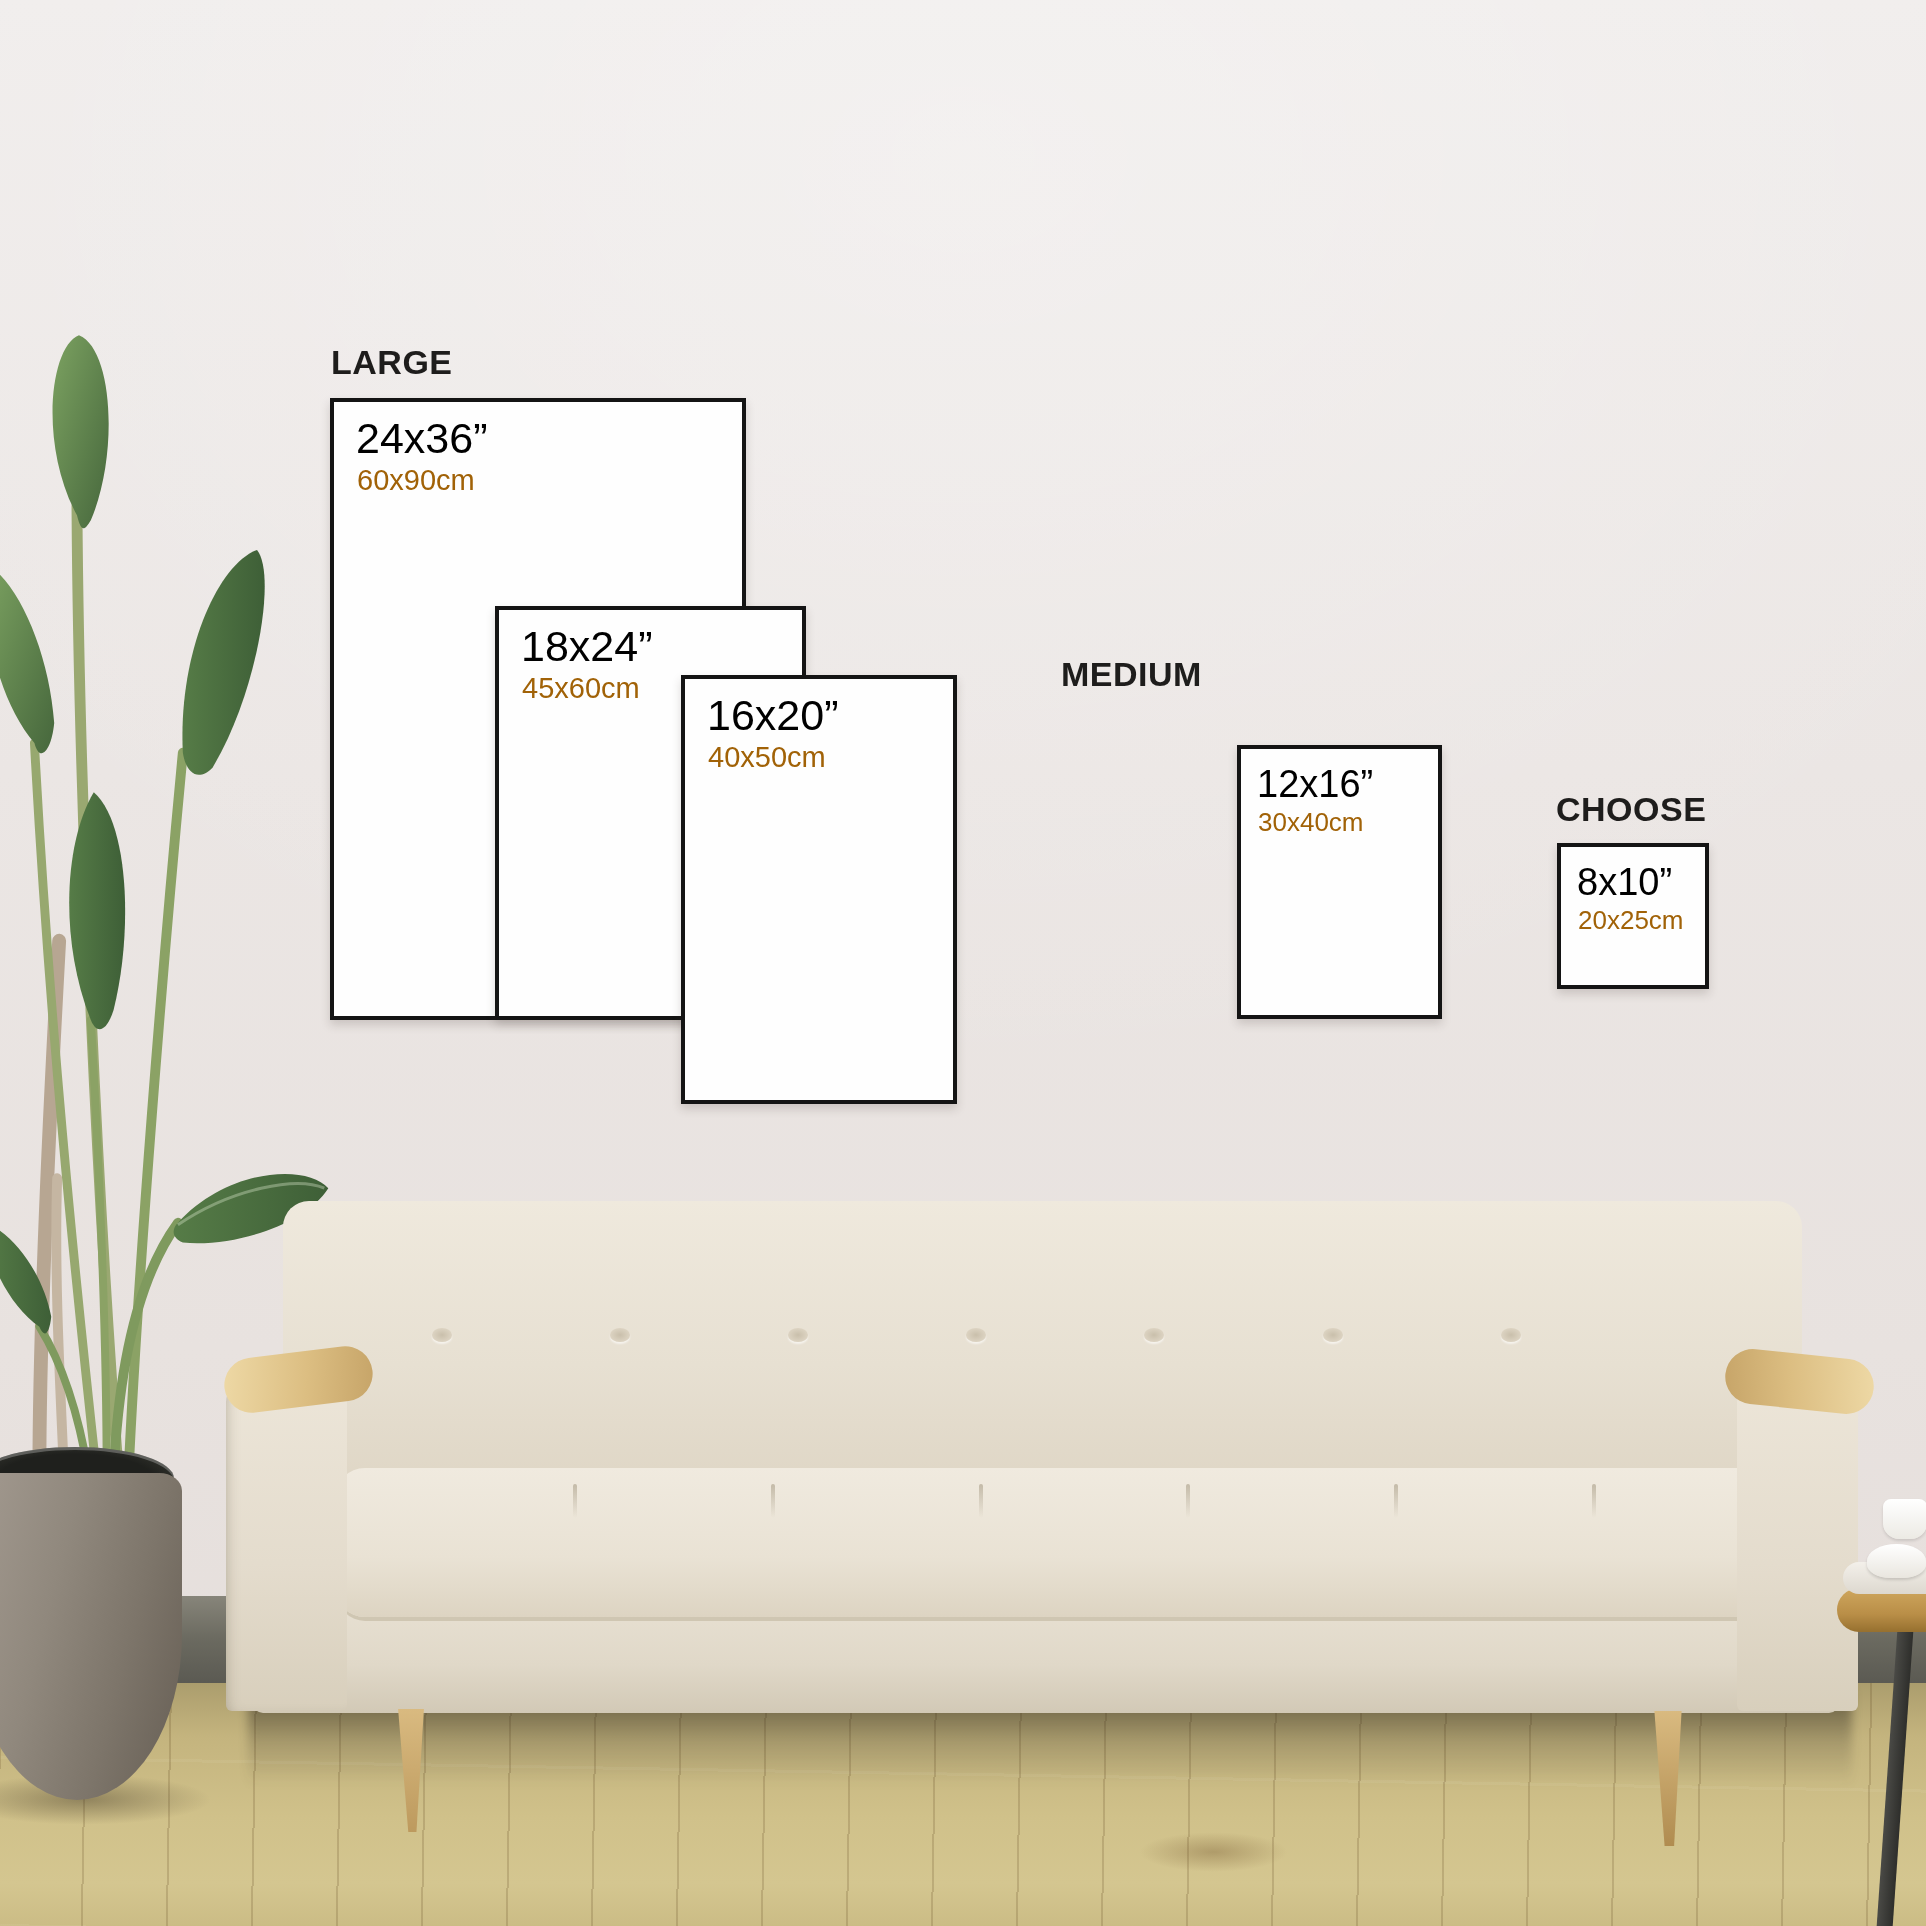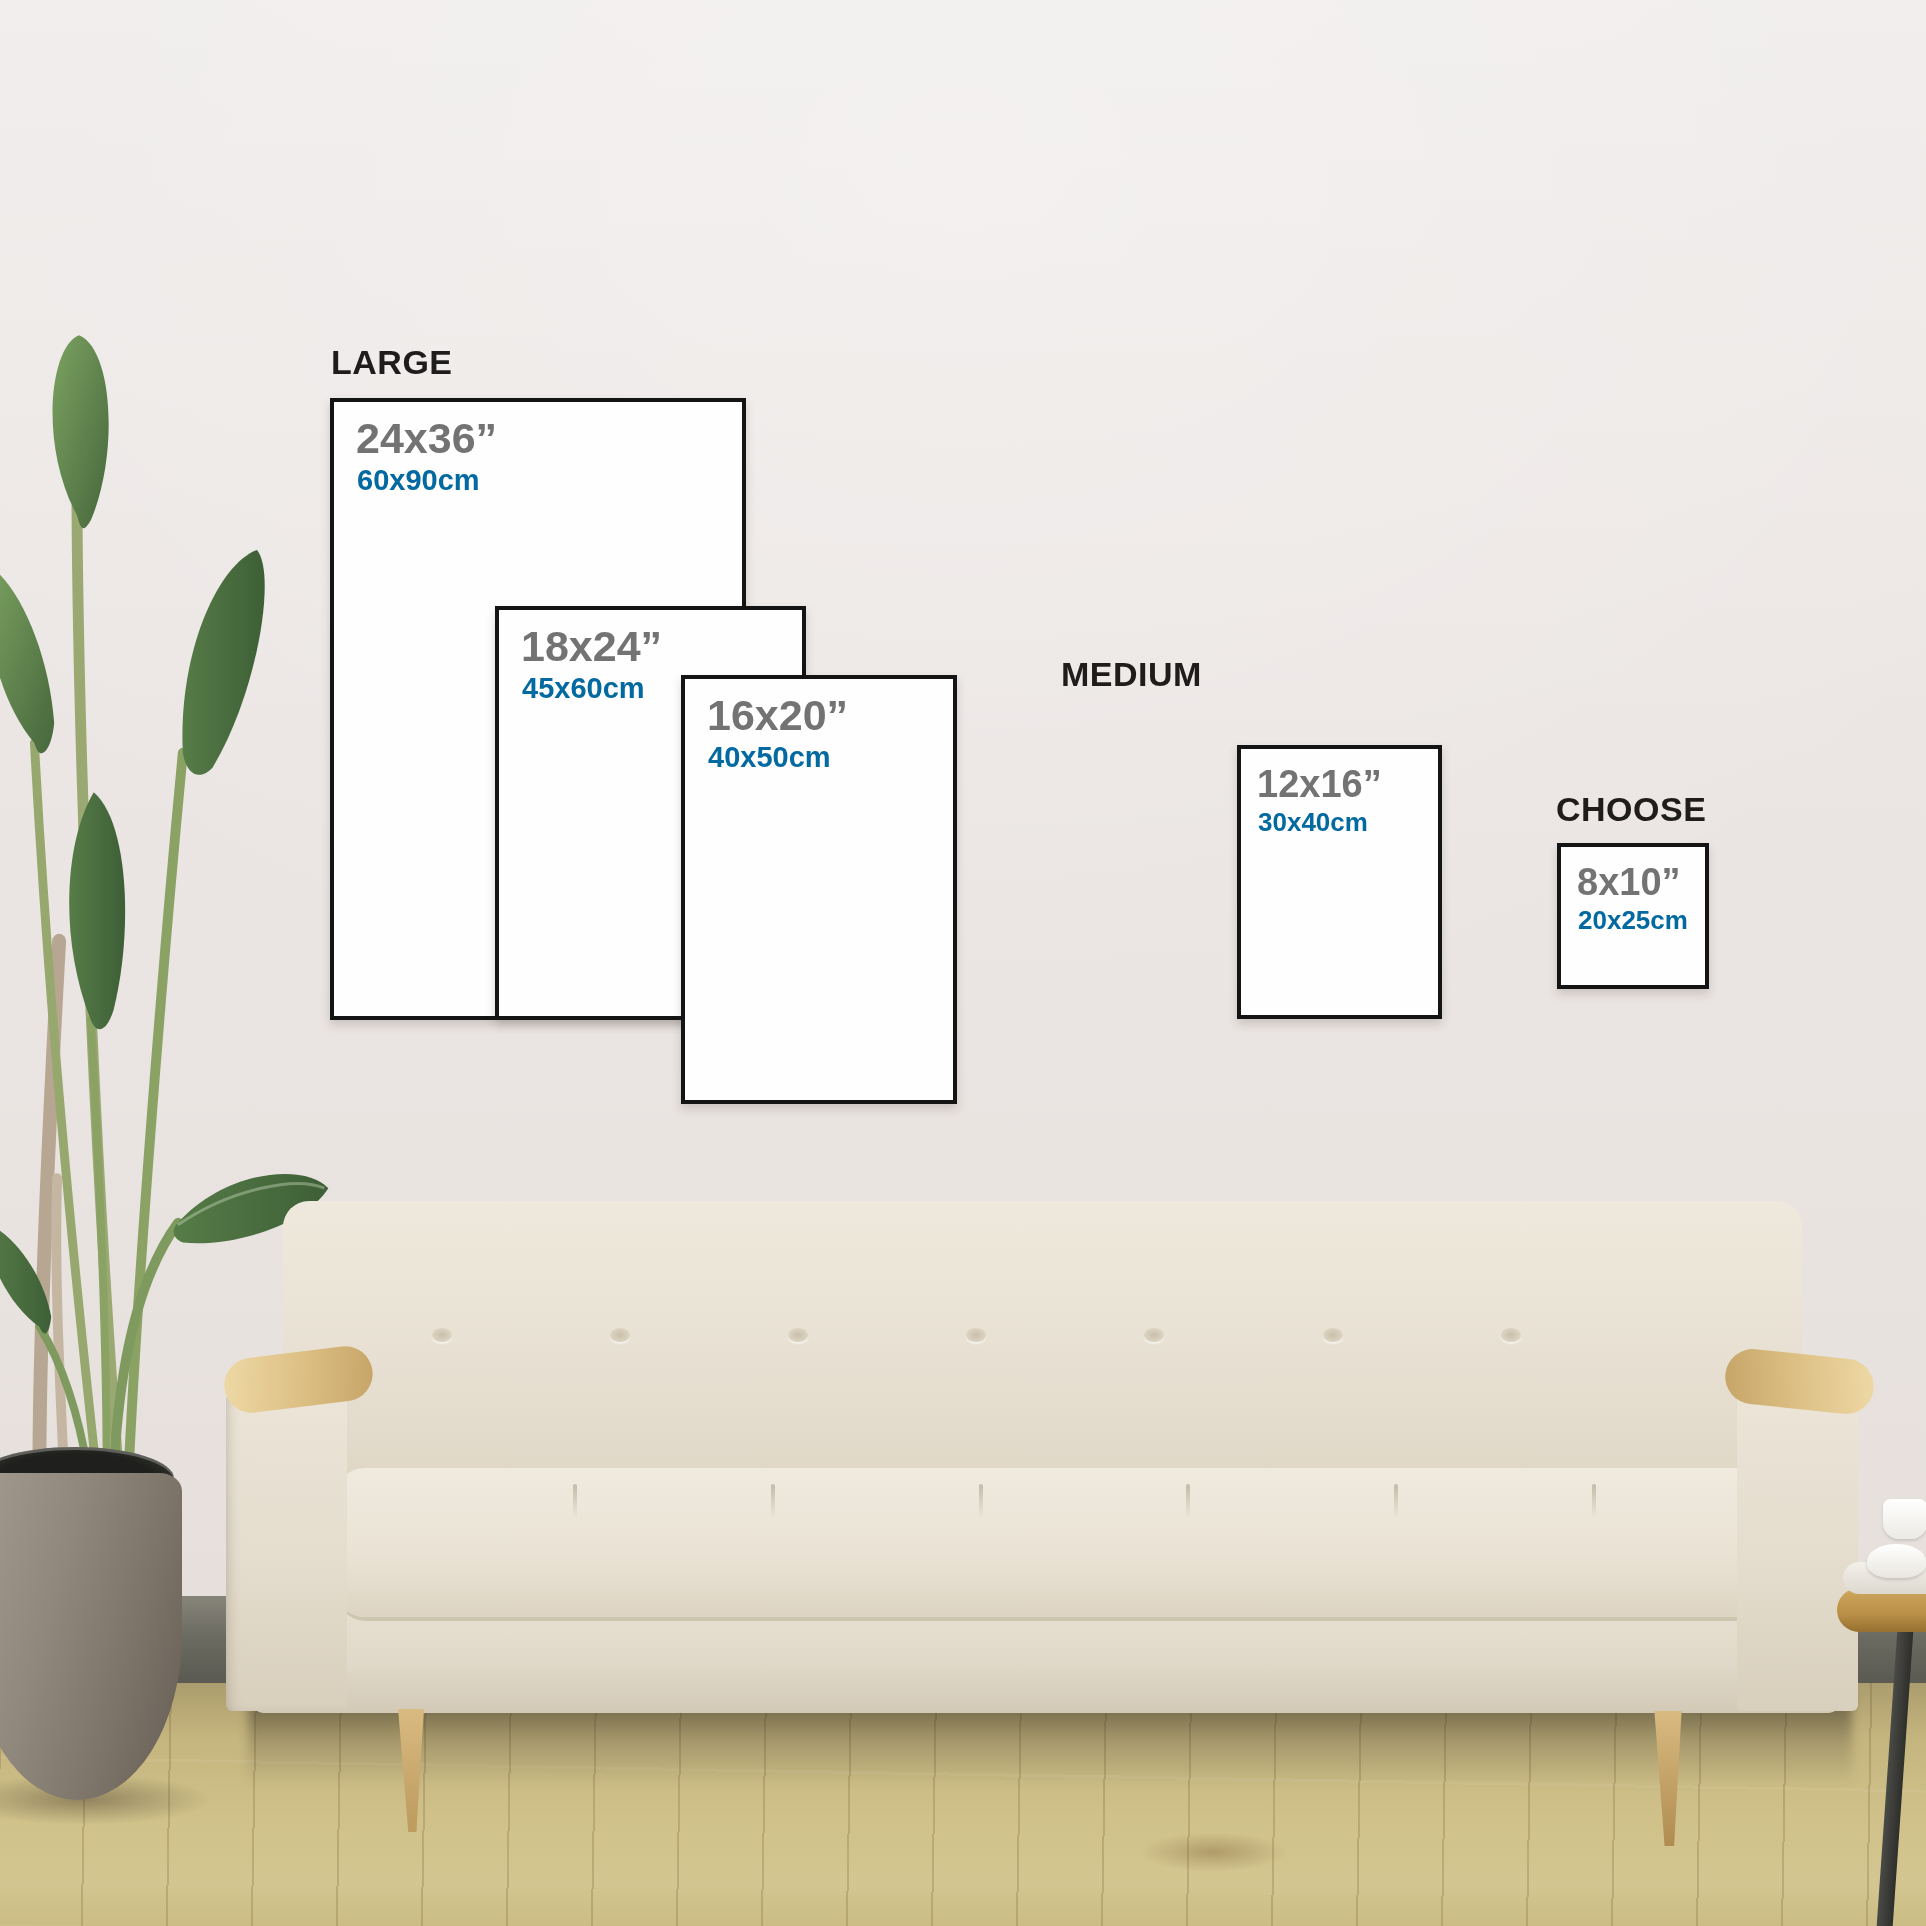"24x36”" .frame .in { color: #737373 -> #000000; font-weight: 700 -> 400 }
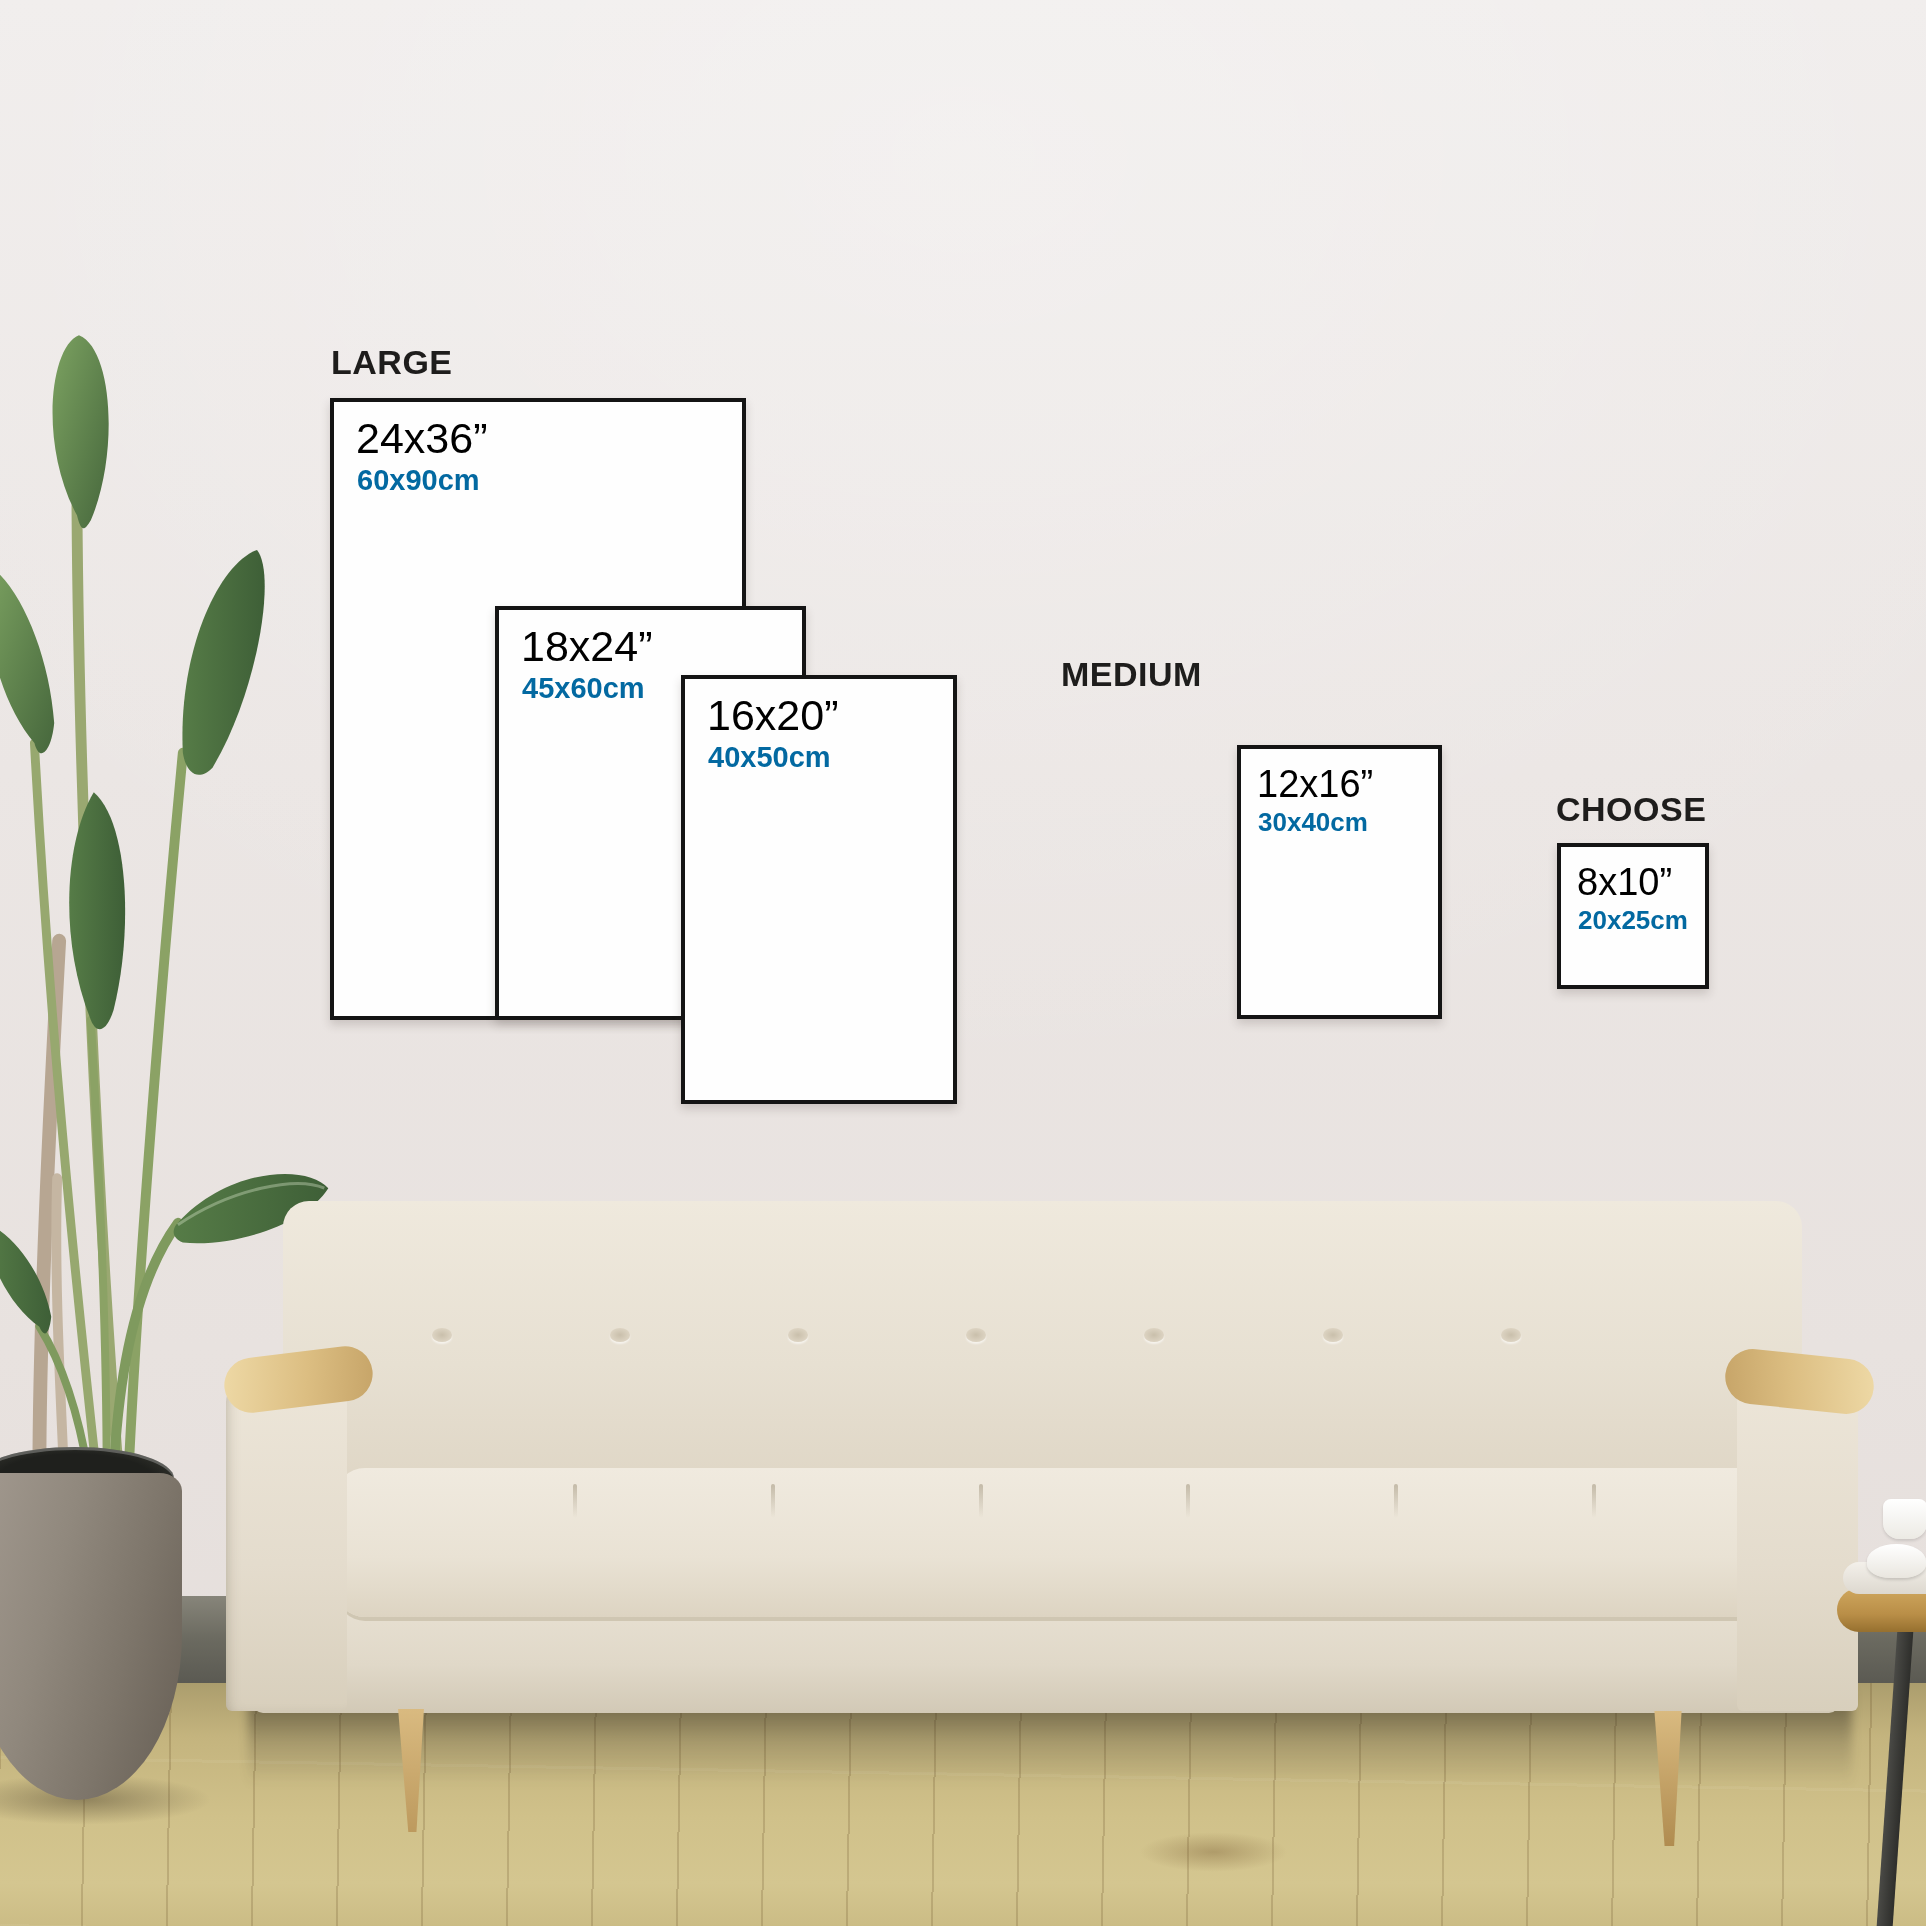"60x90cm" .frame .cm { color: #0369a1 -> #a16207; font-weight: 700 -> 400 }
